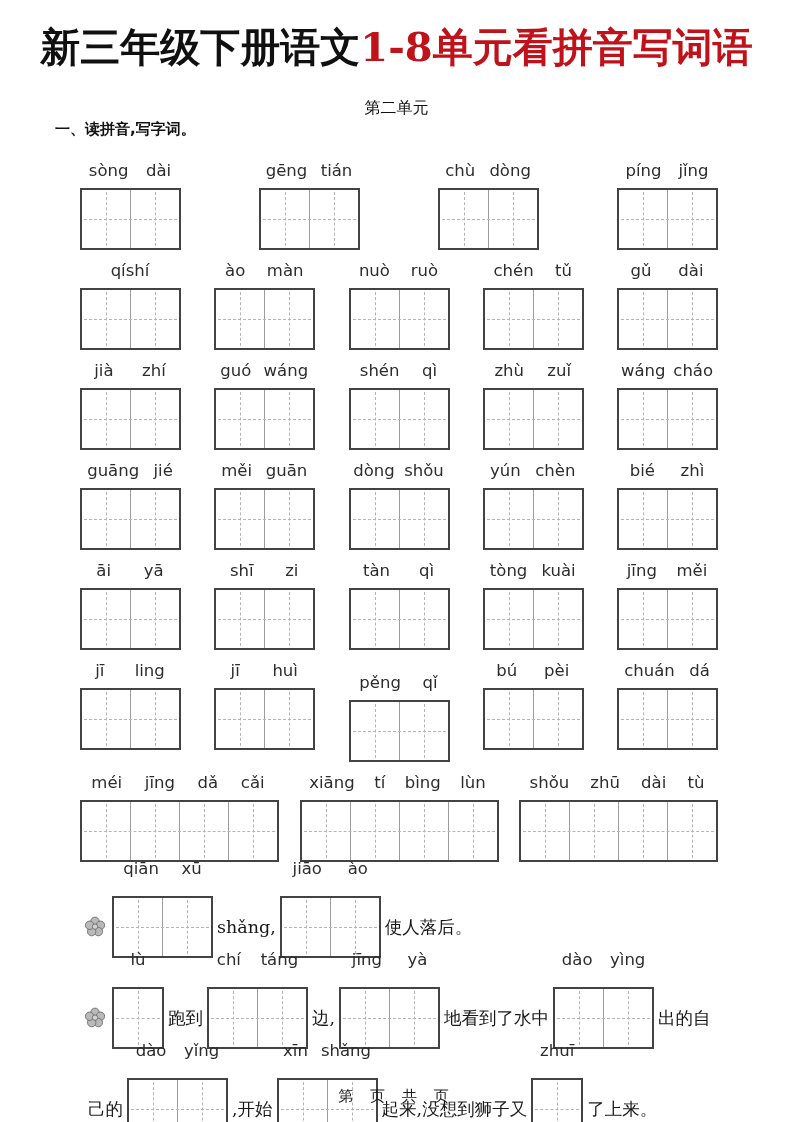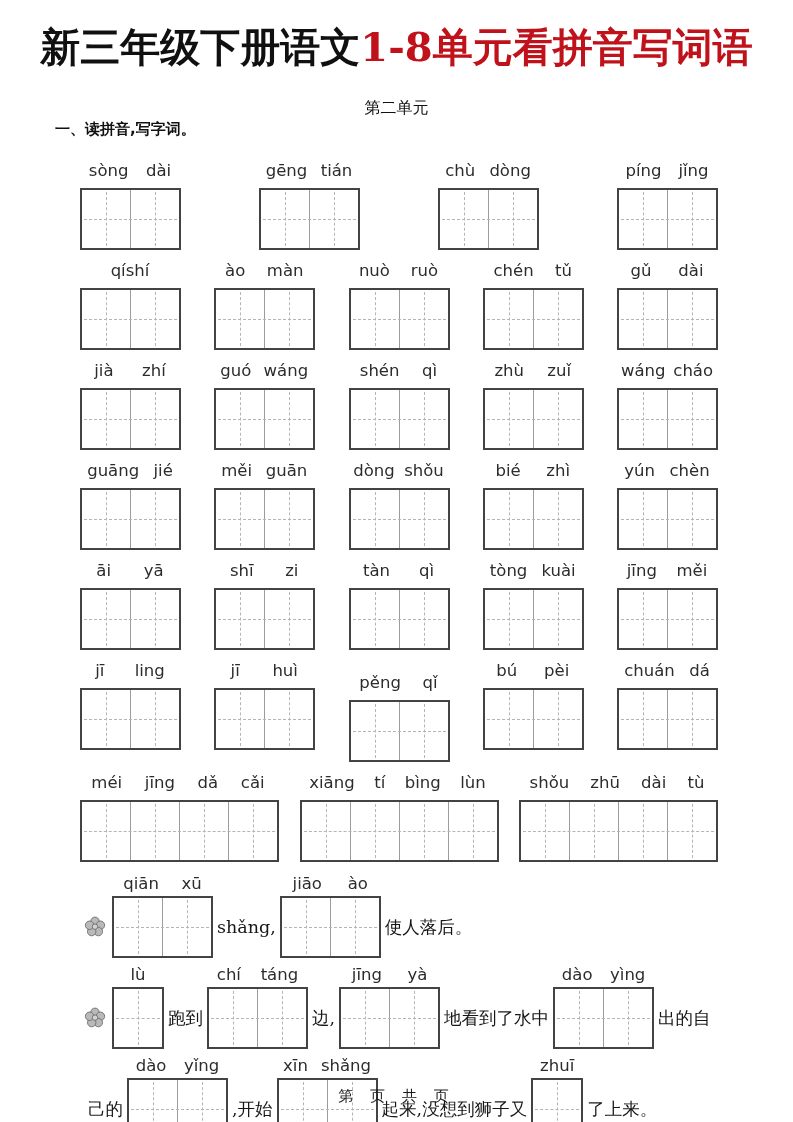"bié" div.pword { order: before "yún" -> after "yún" }
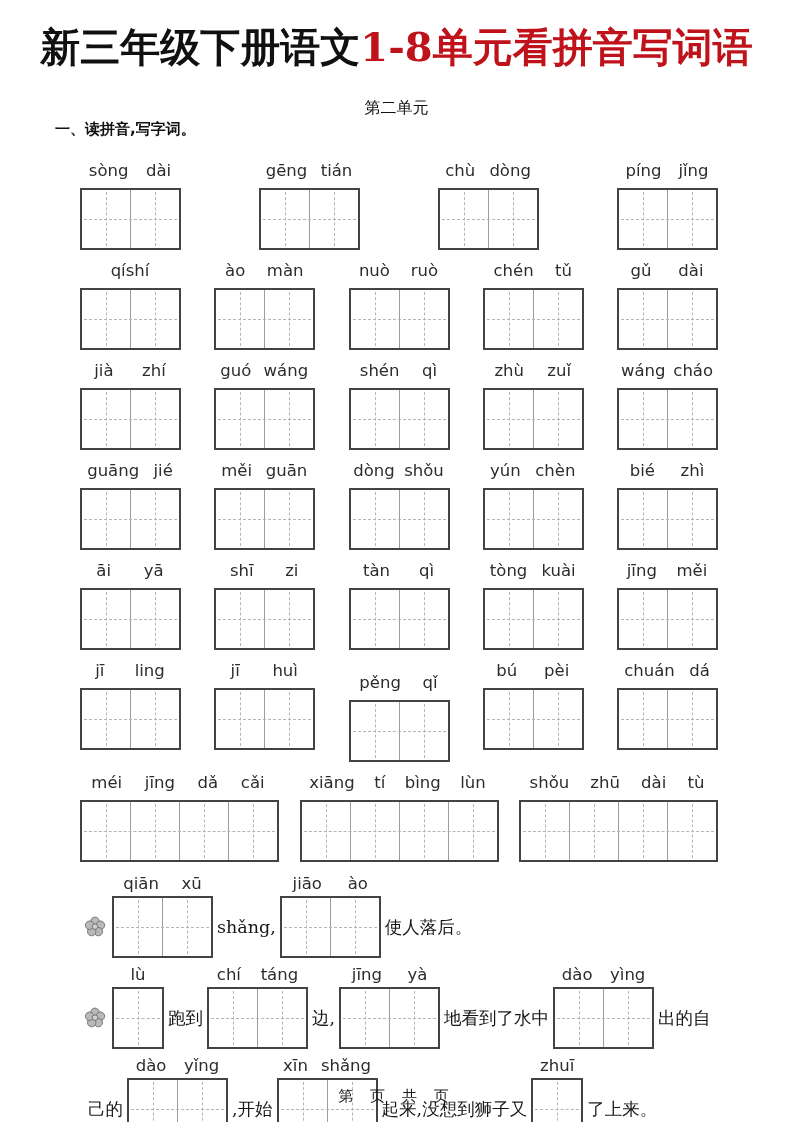"qiān" .sentence .pinyin { padding-bottom: 3px -> 18px }
